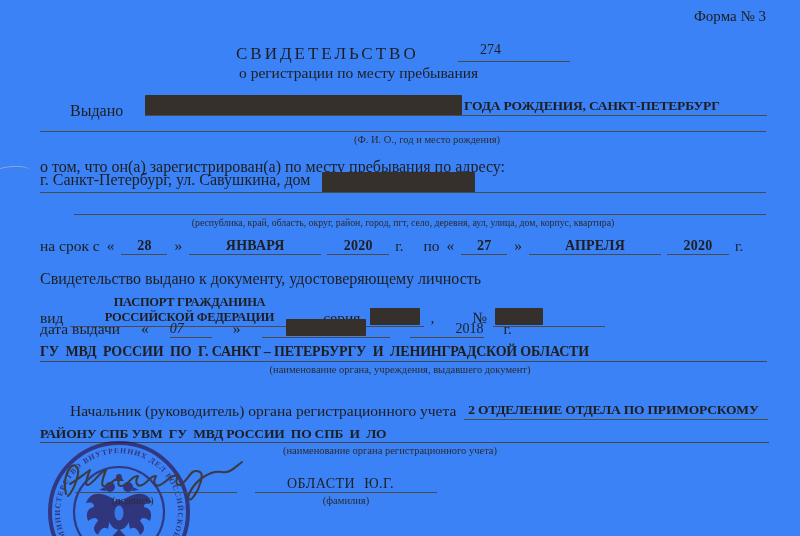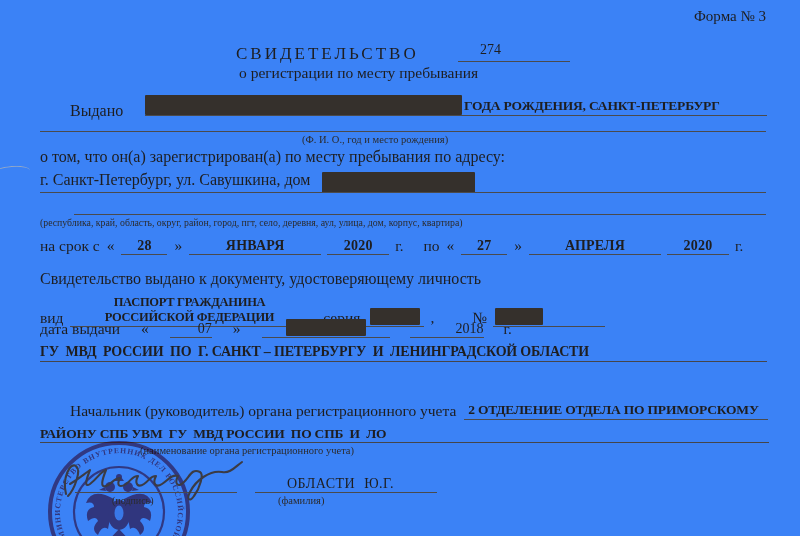"(Ф. И. О., год и" .cap { text-align: left -> center }
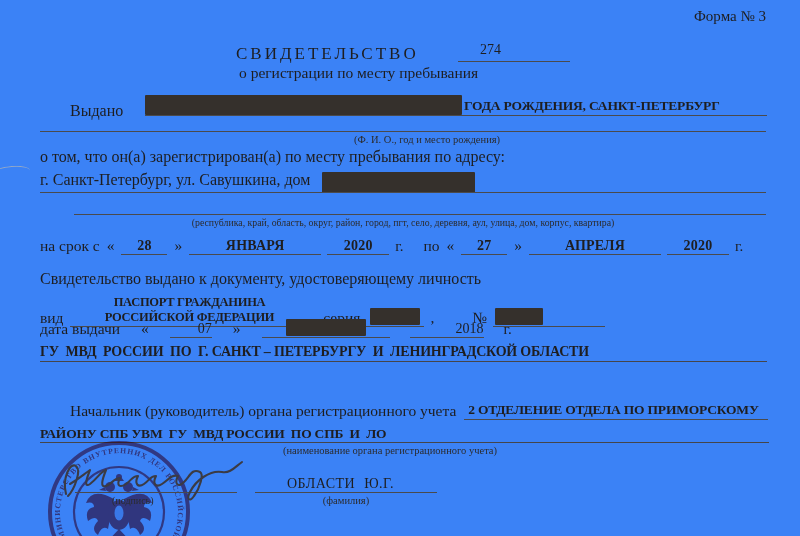"о том, что он(а) зарегистрирован(а)" .stmt1 { top: 148px -> 158px }
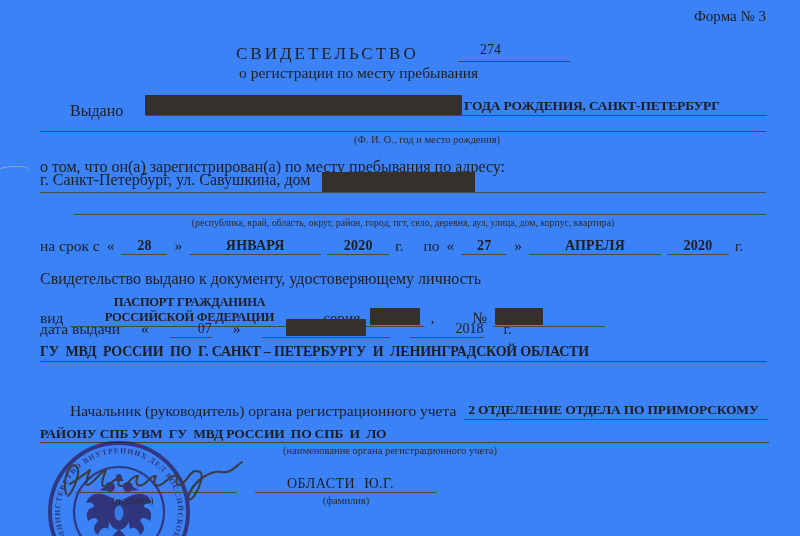"07" .date-day { font-style: none -> italic; text-align: right -> left }
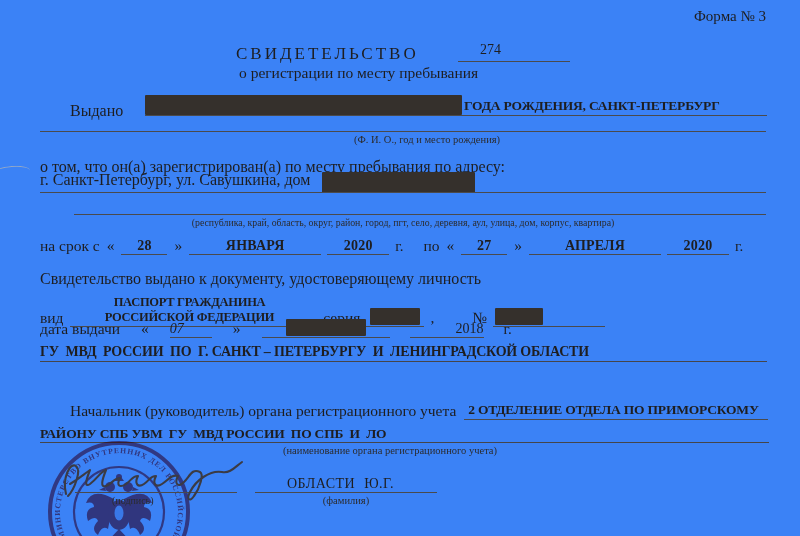"(наименование органа, учреждения," div.abs { html: none -> <div>(наименование органа, учреждения, выдавшего документ)</div> }
